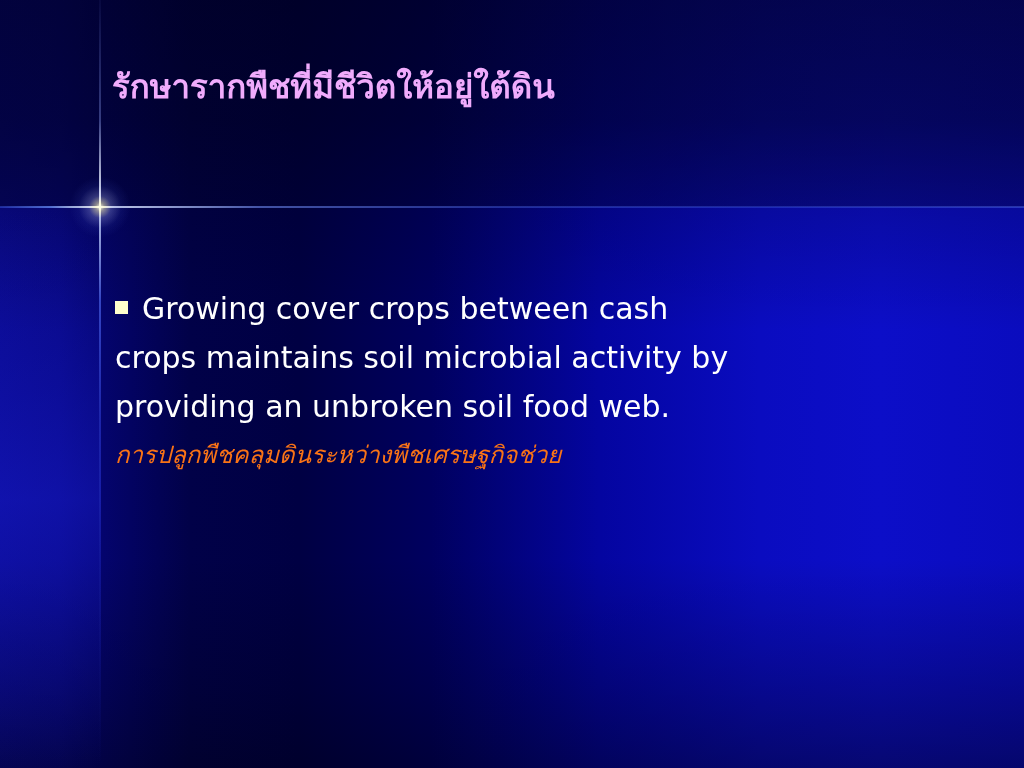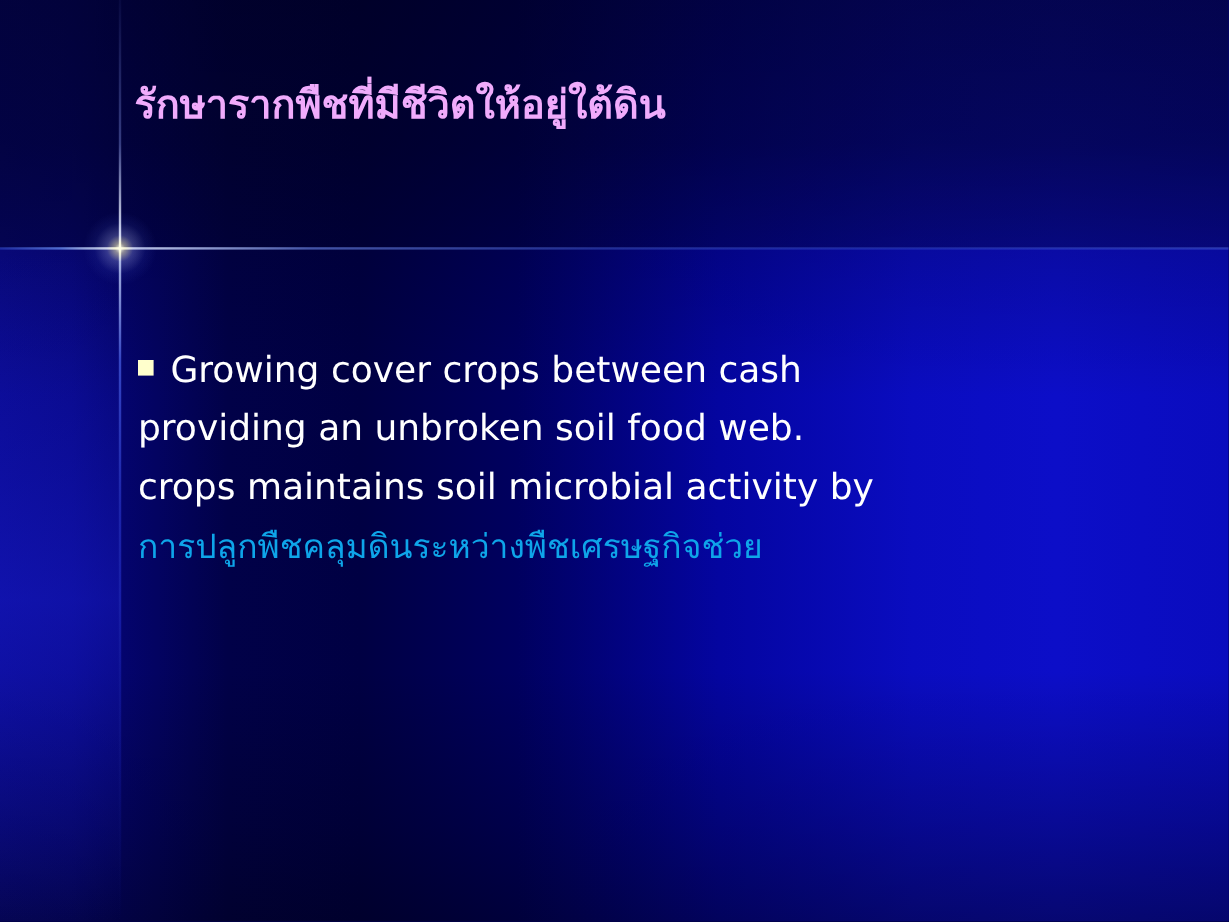"providing an unbroken soil food" div.body-en { order: before "crops maintains soil microbial activity" -> after "crops maintains soil microbial activity" }
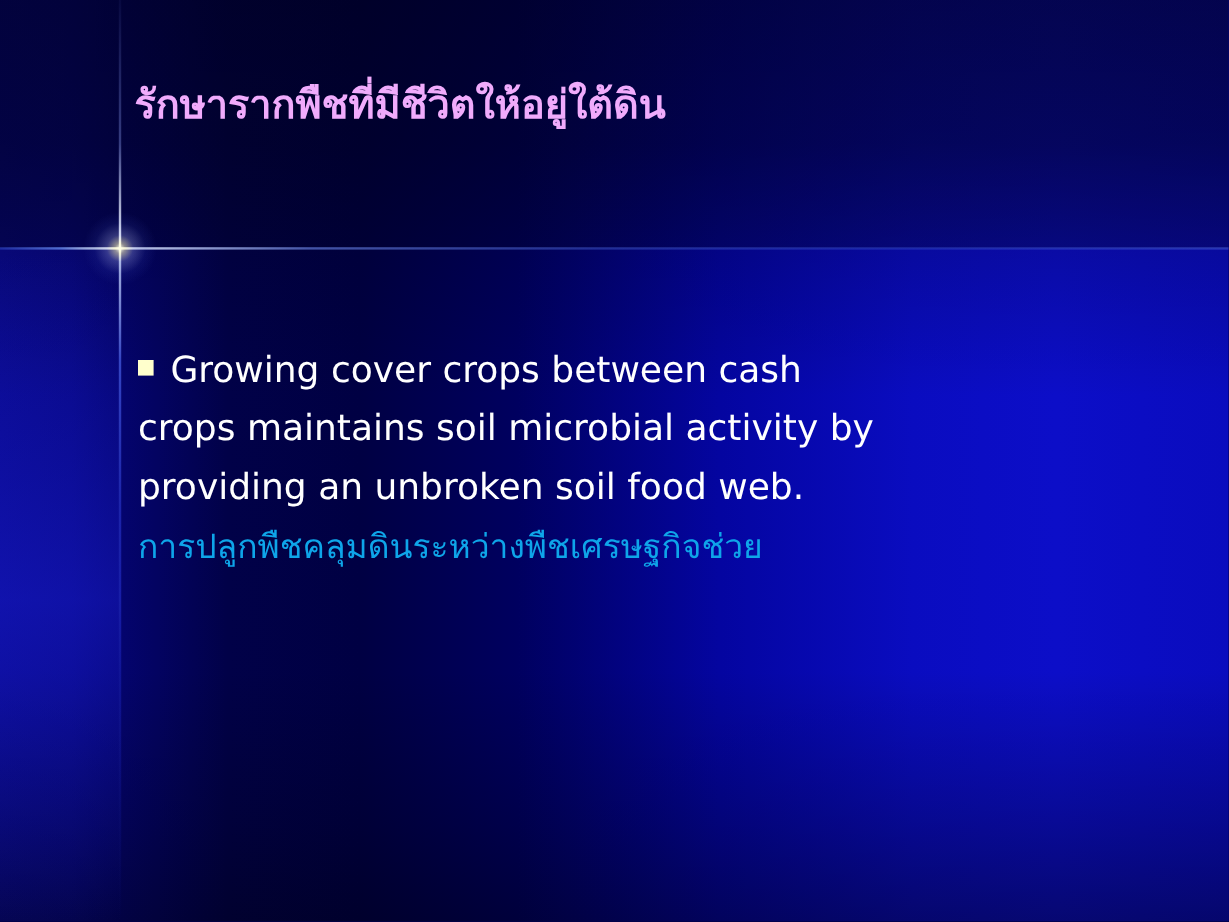"การปลูกพืชคลุมดินระหว่างพืชเศรษฐกิจช่วย" .body-th { color: #0ea5e9 -> #f97316; font-size: 28px -> 24px; font-style: none -> italic }
